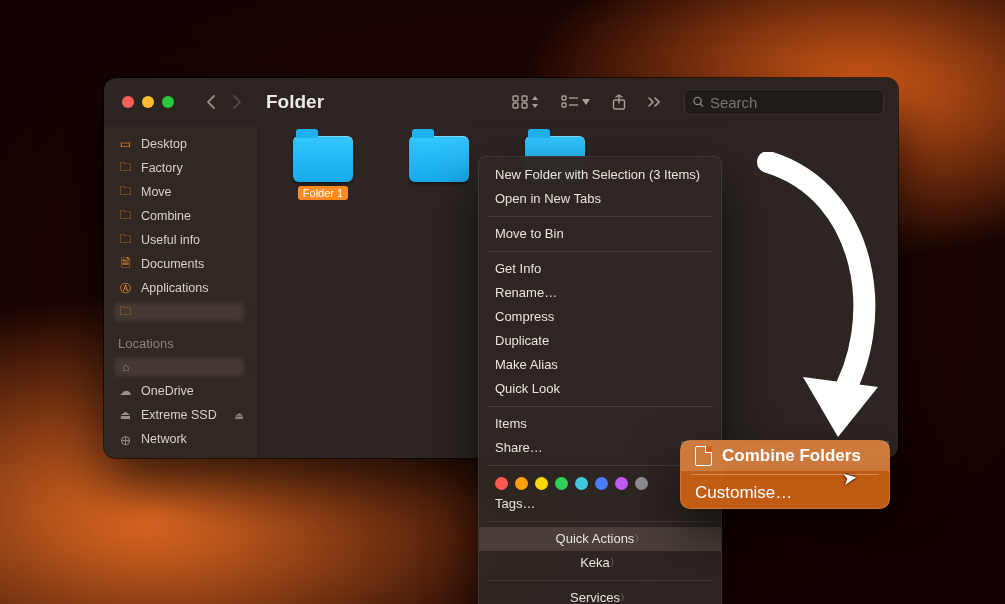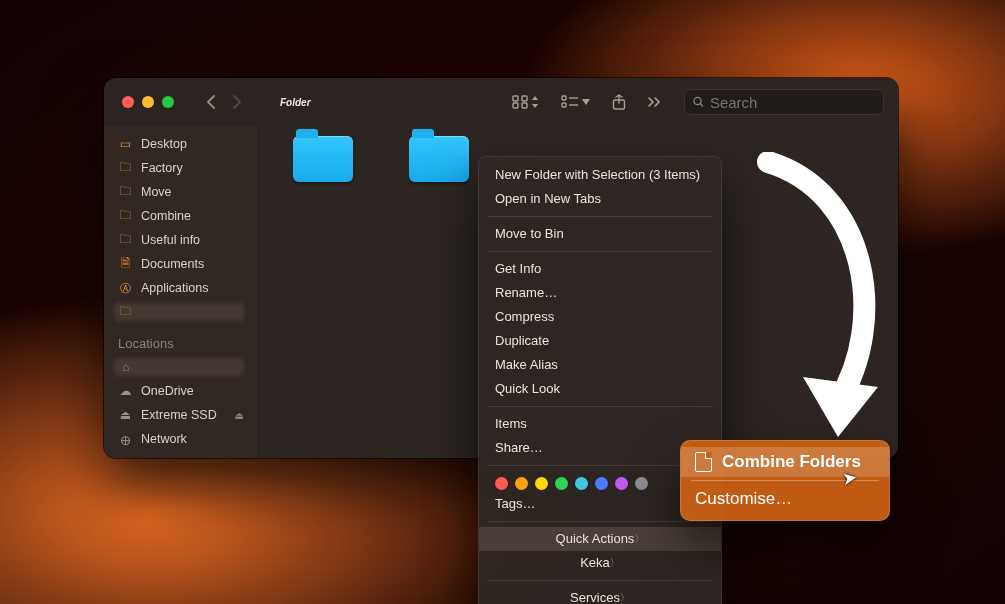"Folder" .title { font-size: 10px -> 19px; font-style: italic -> none; margin-left: 20px -> 6px }
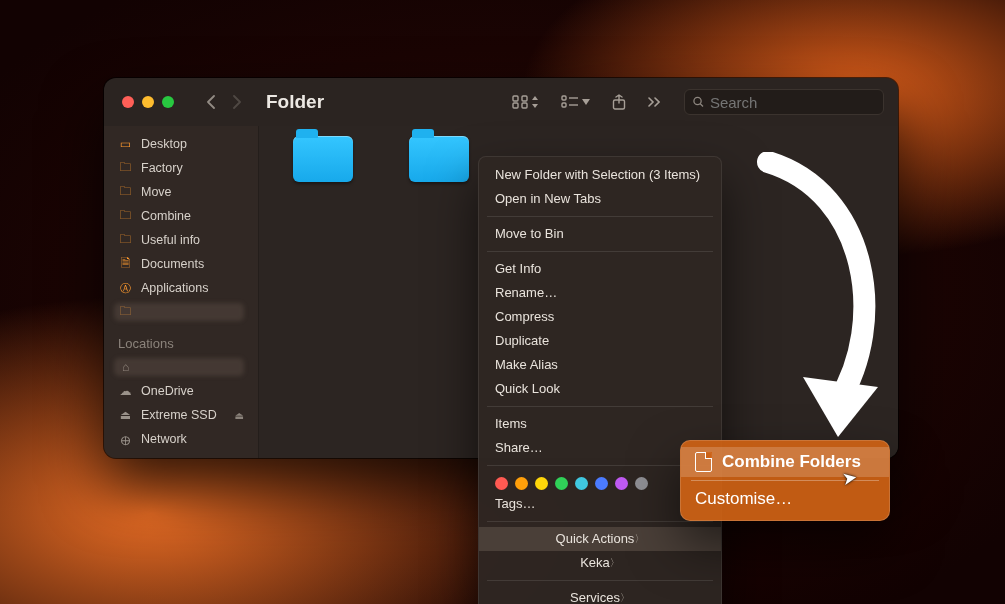"Folder 1" div.folder-item { html: none -> <div> <div></div> <span>Folder 1</span> </div> }
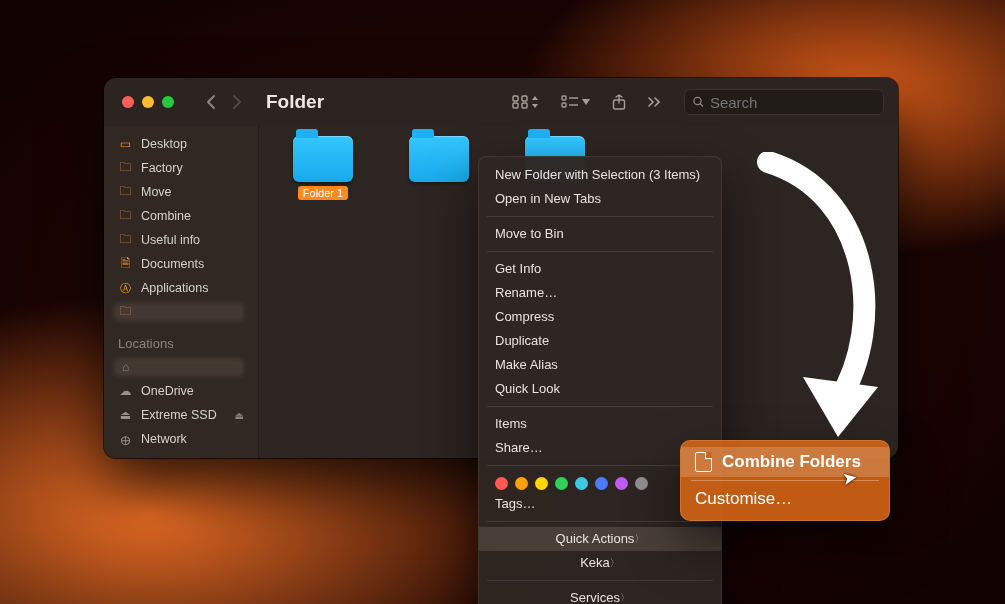"Combine Folders" .submenu { padding: 6px 0 -> 0 0 }
